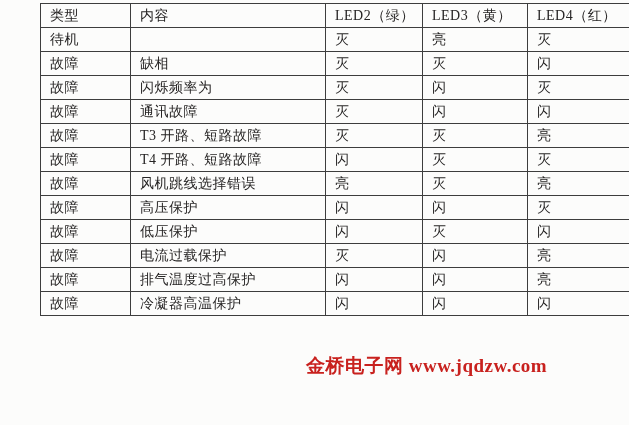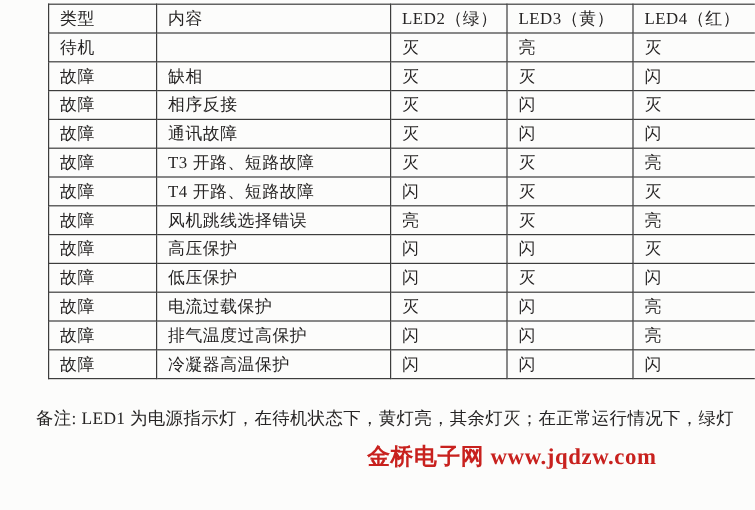"相序反接" td { text: 相序反接 -> 闪烁频率为 }
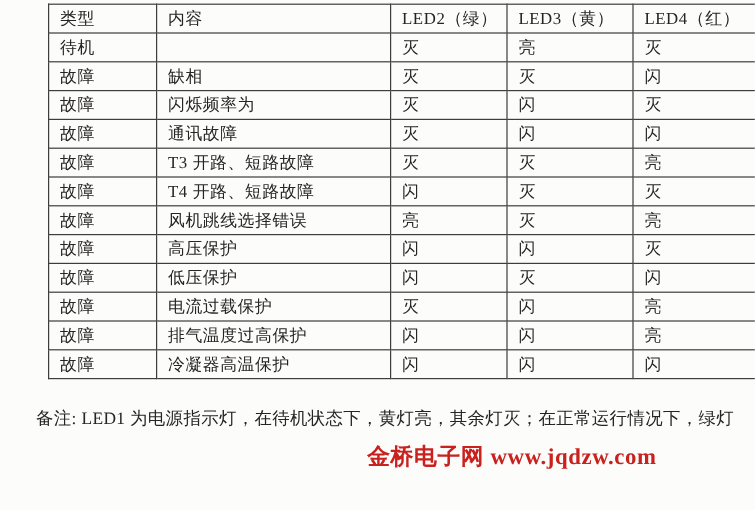"备注: LED1" div.note-line { html: <div>备注: LED1 为电源指示灯，在待机状态下，黄灯亮，其余灯灭；在正常运行情况下，绿灯</div> -> none }
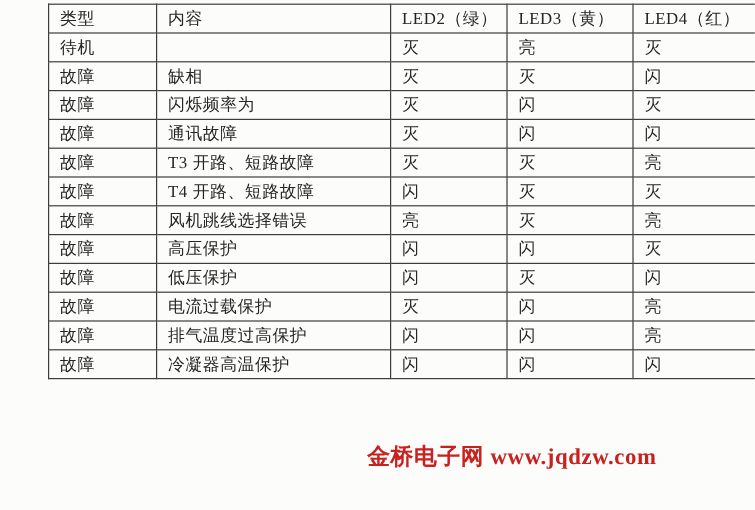"金桥电子网 www.jqdzw.com" .watermark { top: 368px -> 353px }
